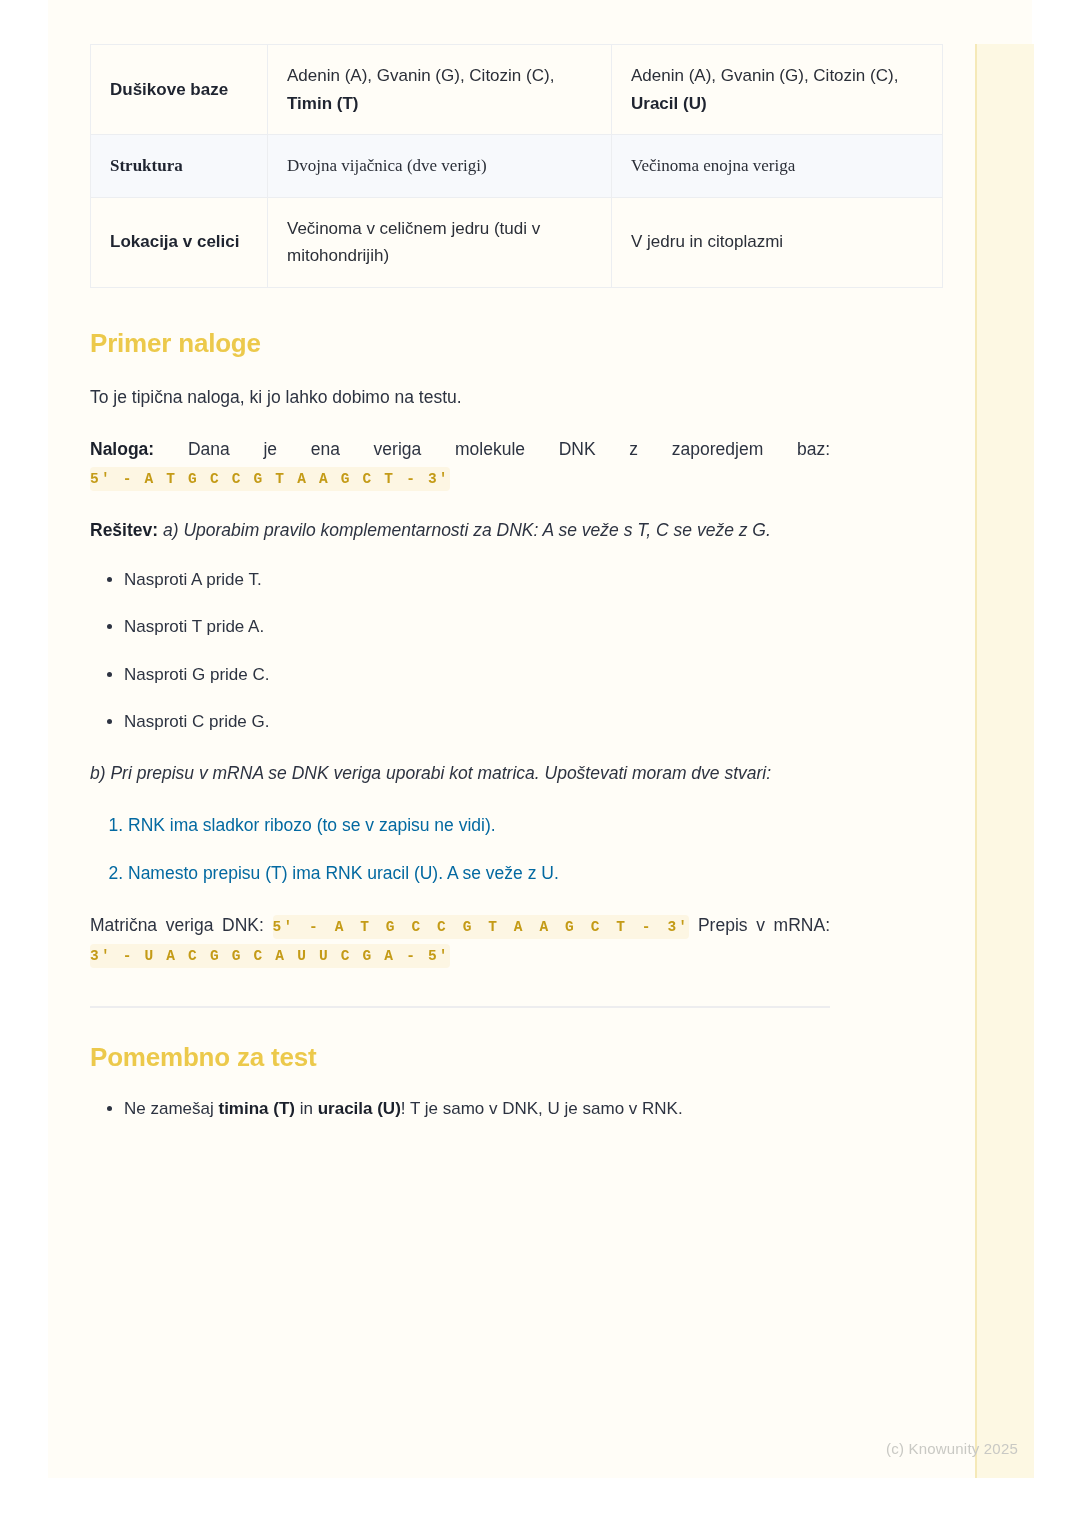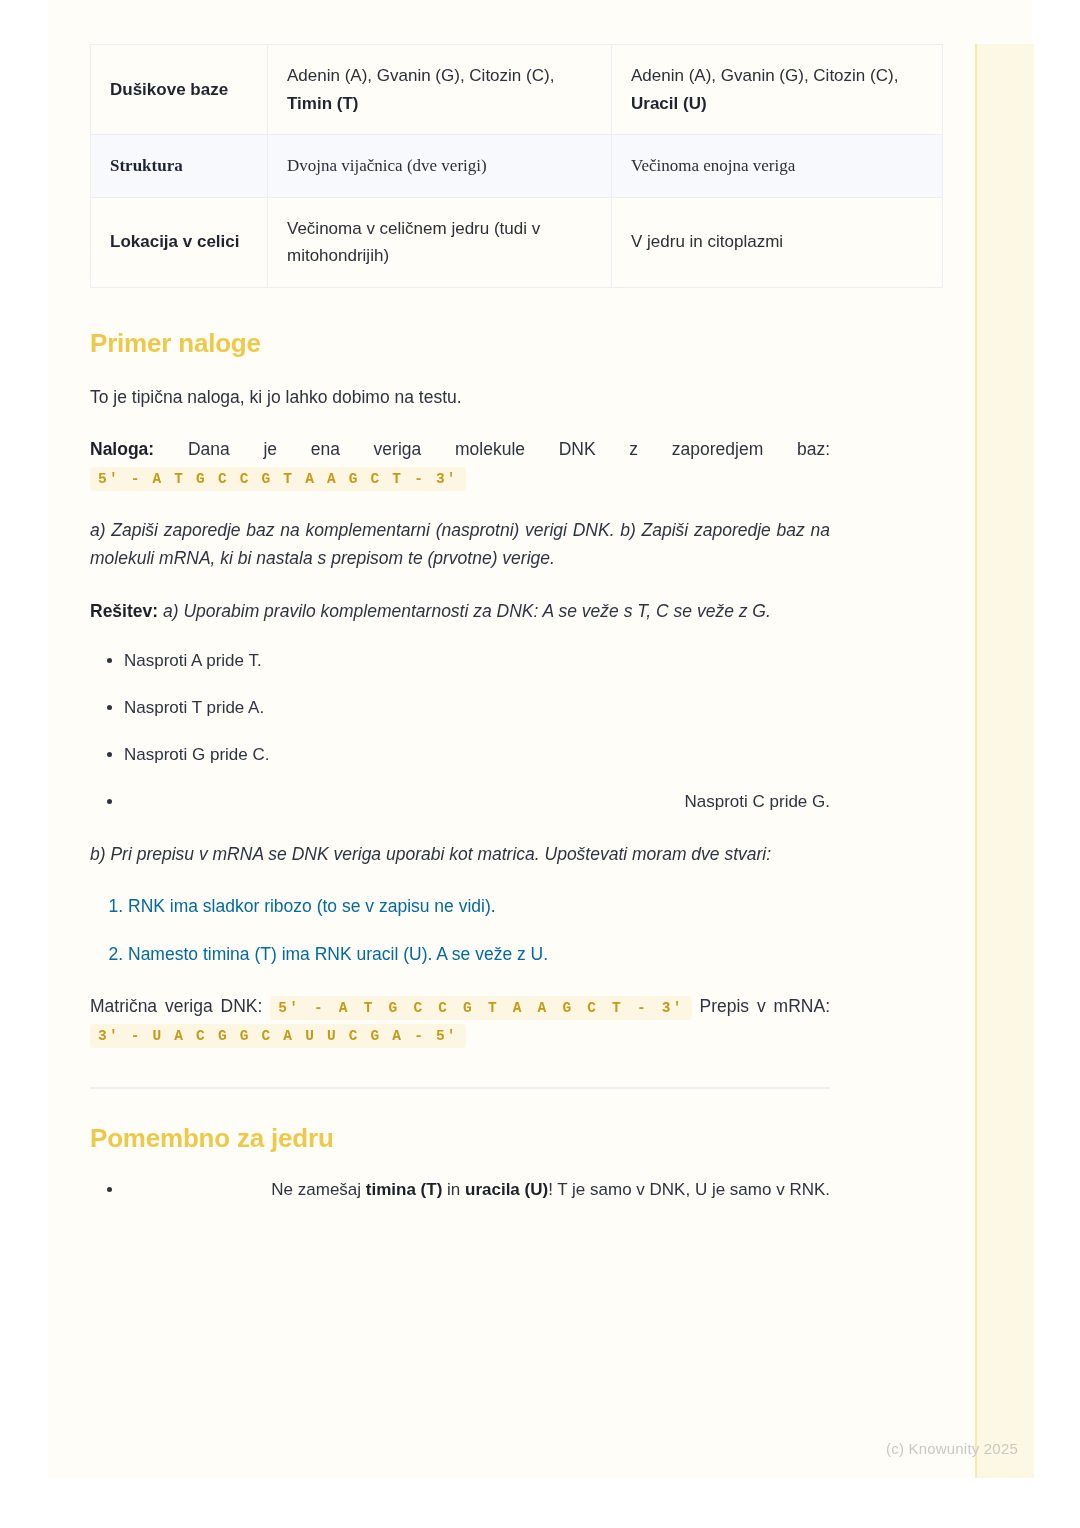"5' - A T G" code.seq { padding: 4px 8px -> 4px 0 }
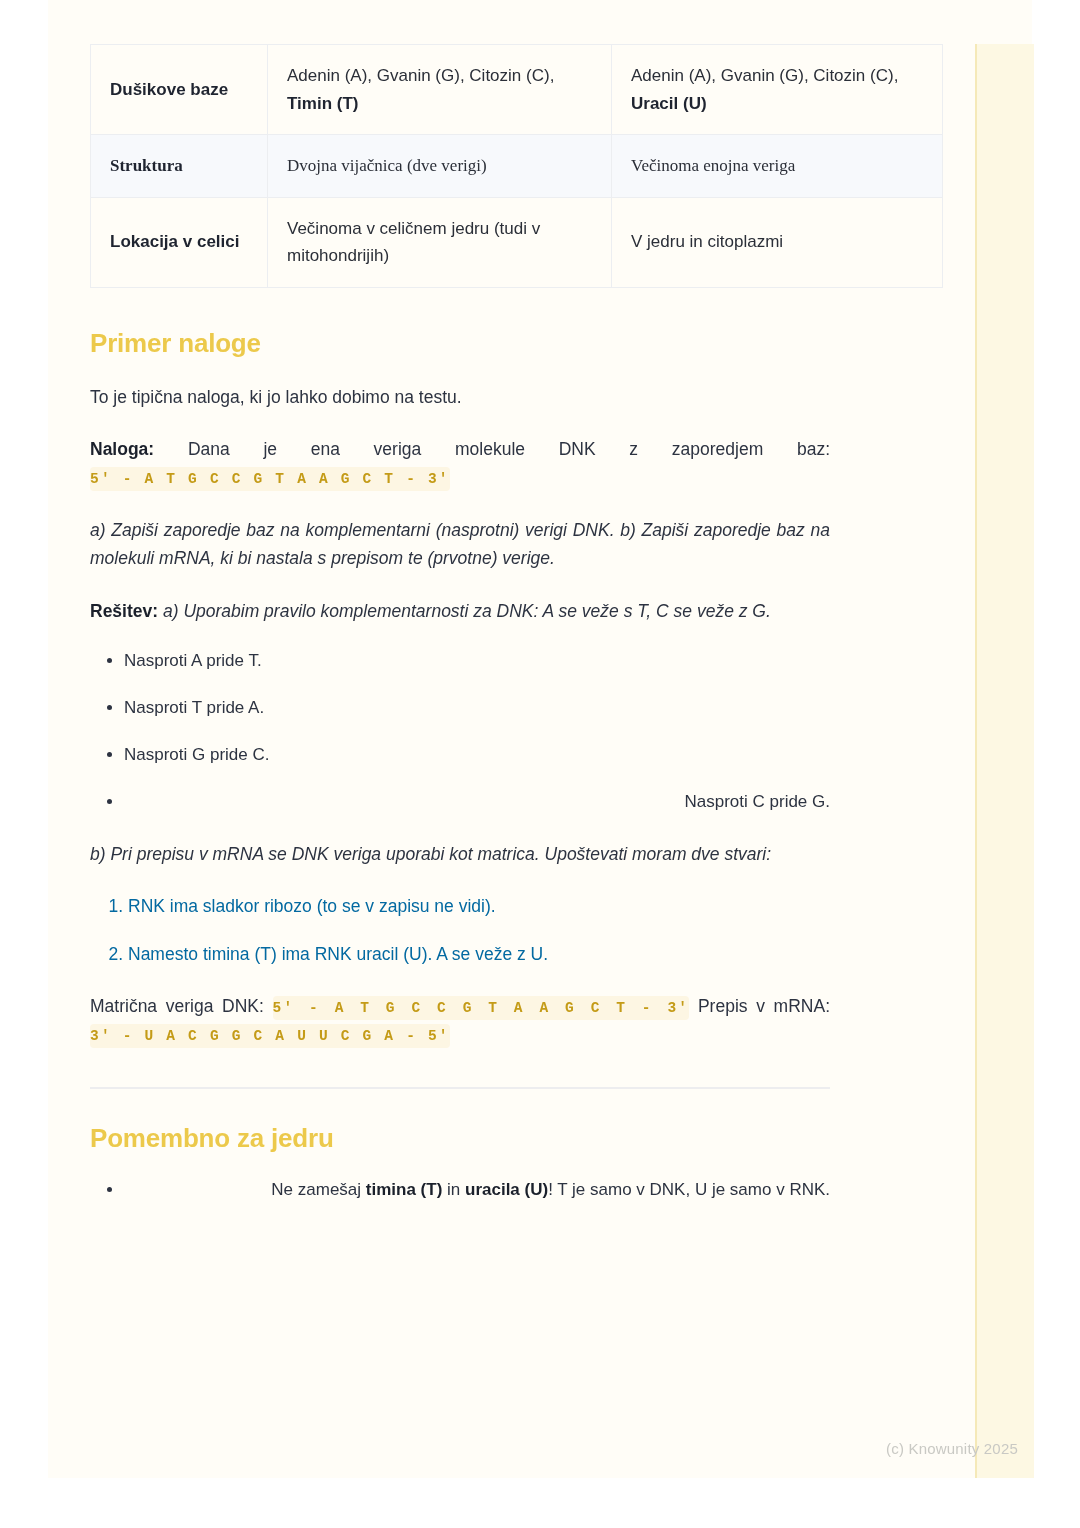"a) Zapiši zaporedje baz na" p.body { html: <p>a) Zapiši zaporedje baz na komplementarni (nasprotni) verigi DNK. b) Zapiši zaporedje baz na molekuli mRNA, ki bi nastala s prepisom te (prvotne) verige.</p> -> none }
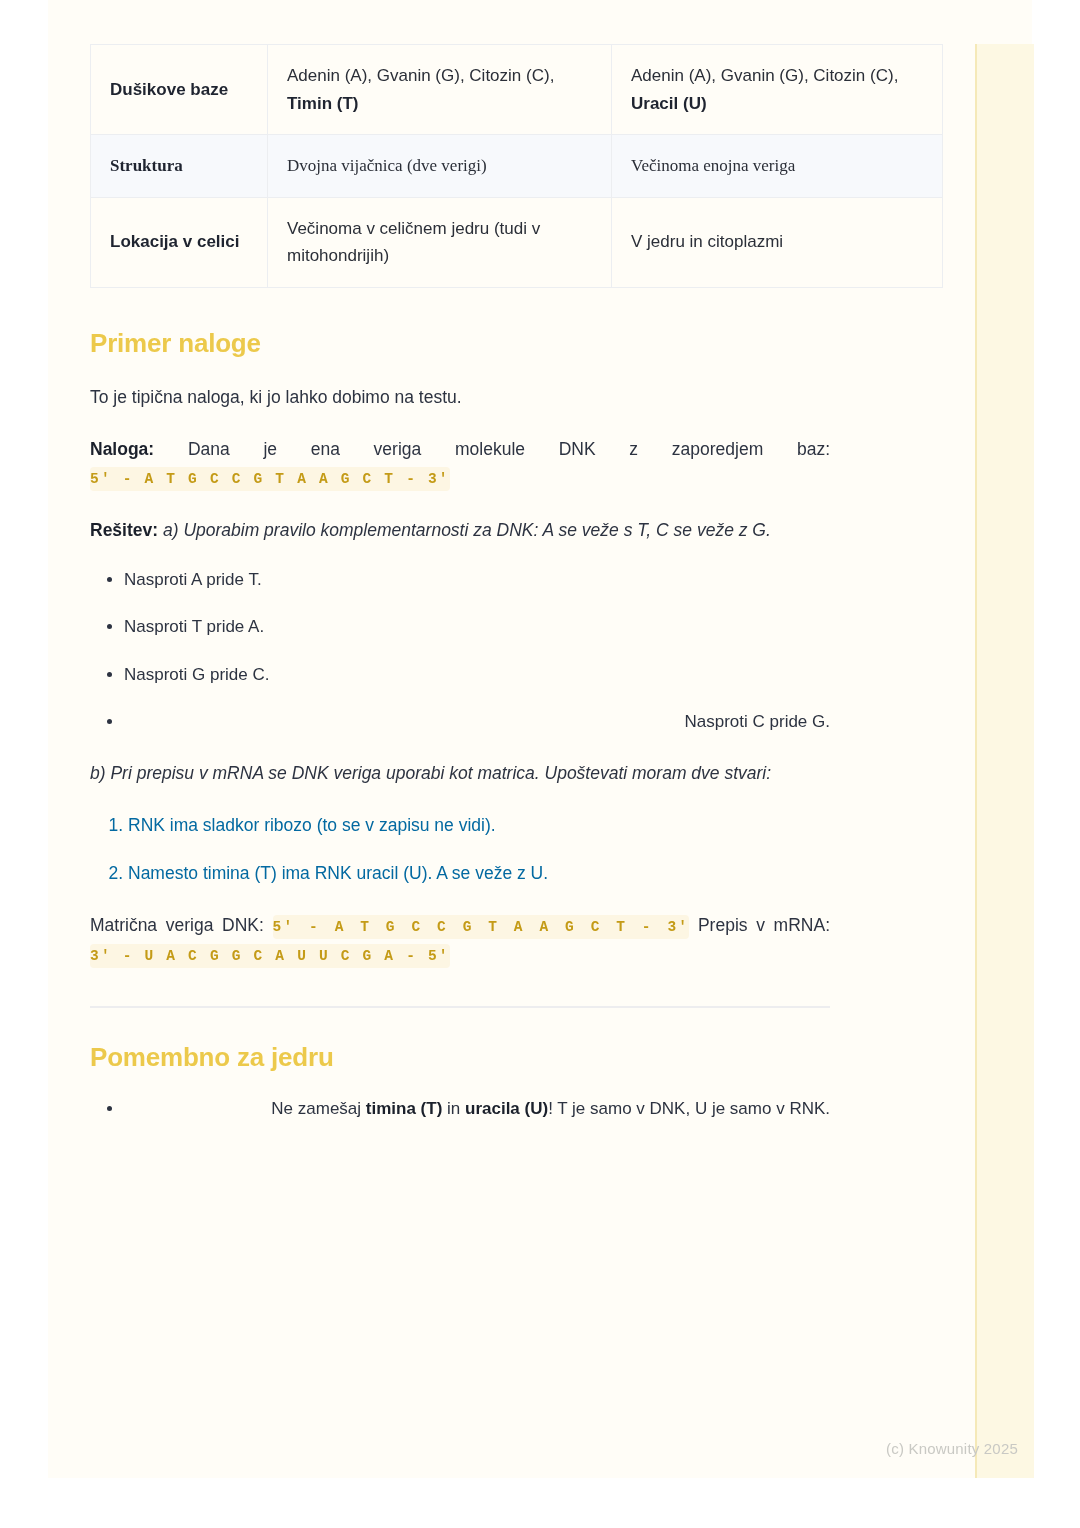"Nasproti C pride G." ul.bullets li:last-child { text-align: right -> none }
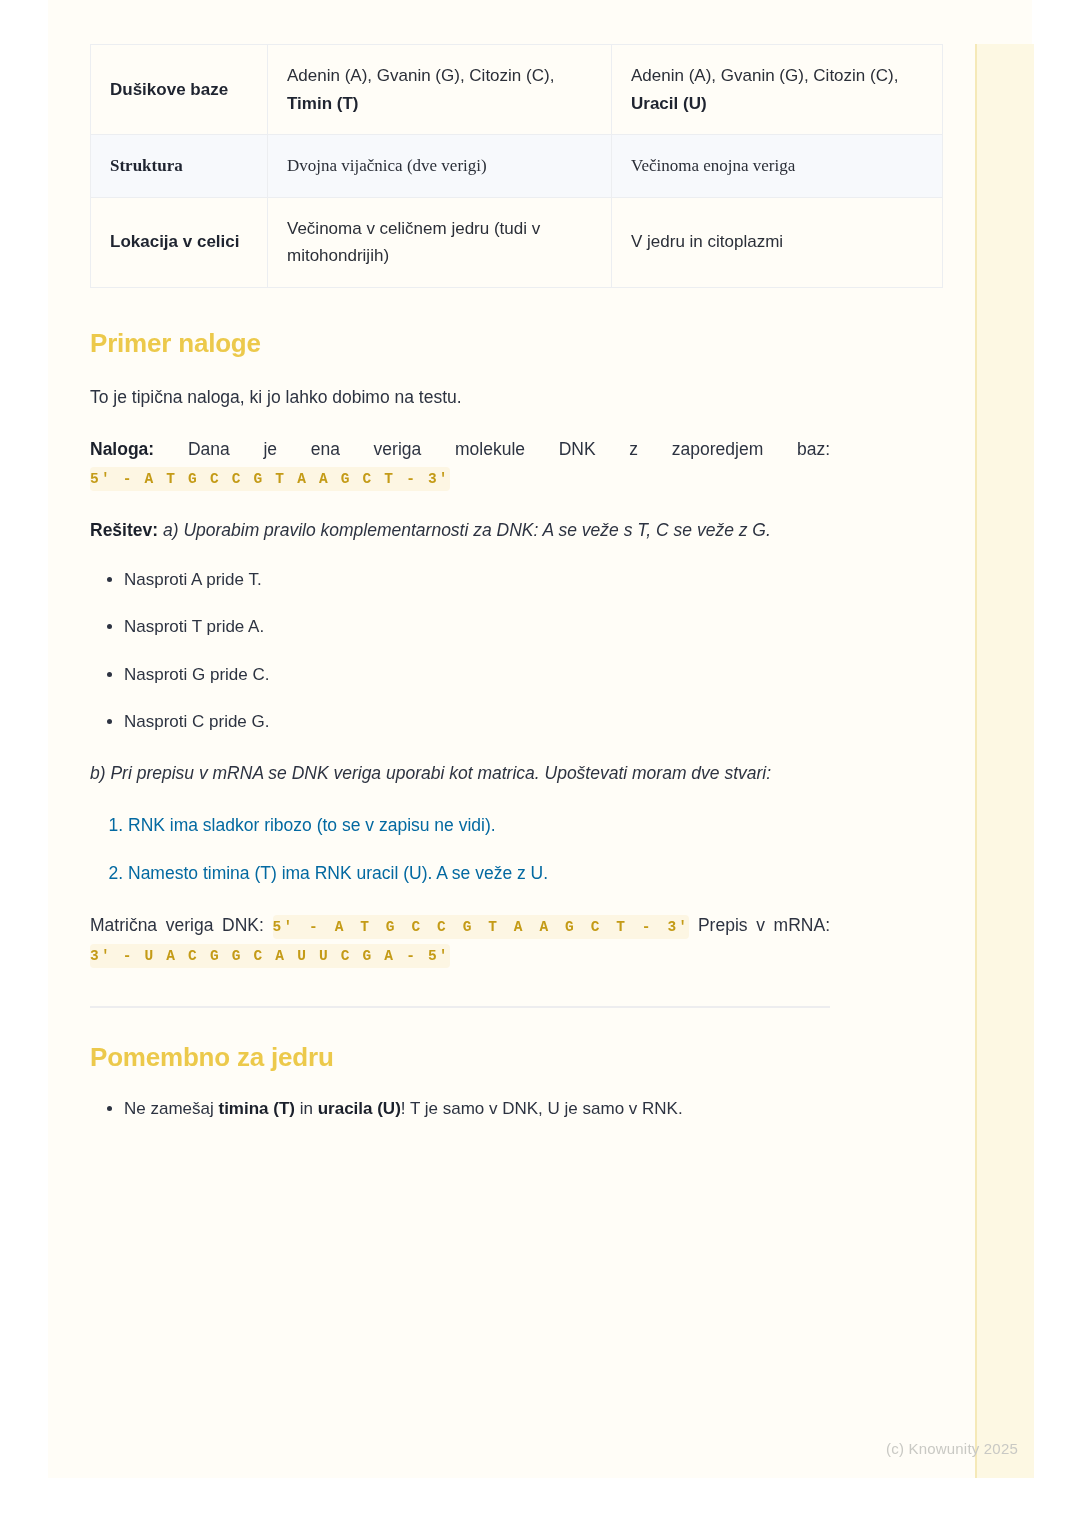"Namesto timina (T) ima RNK" li { text: timina -> prepisu }
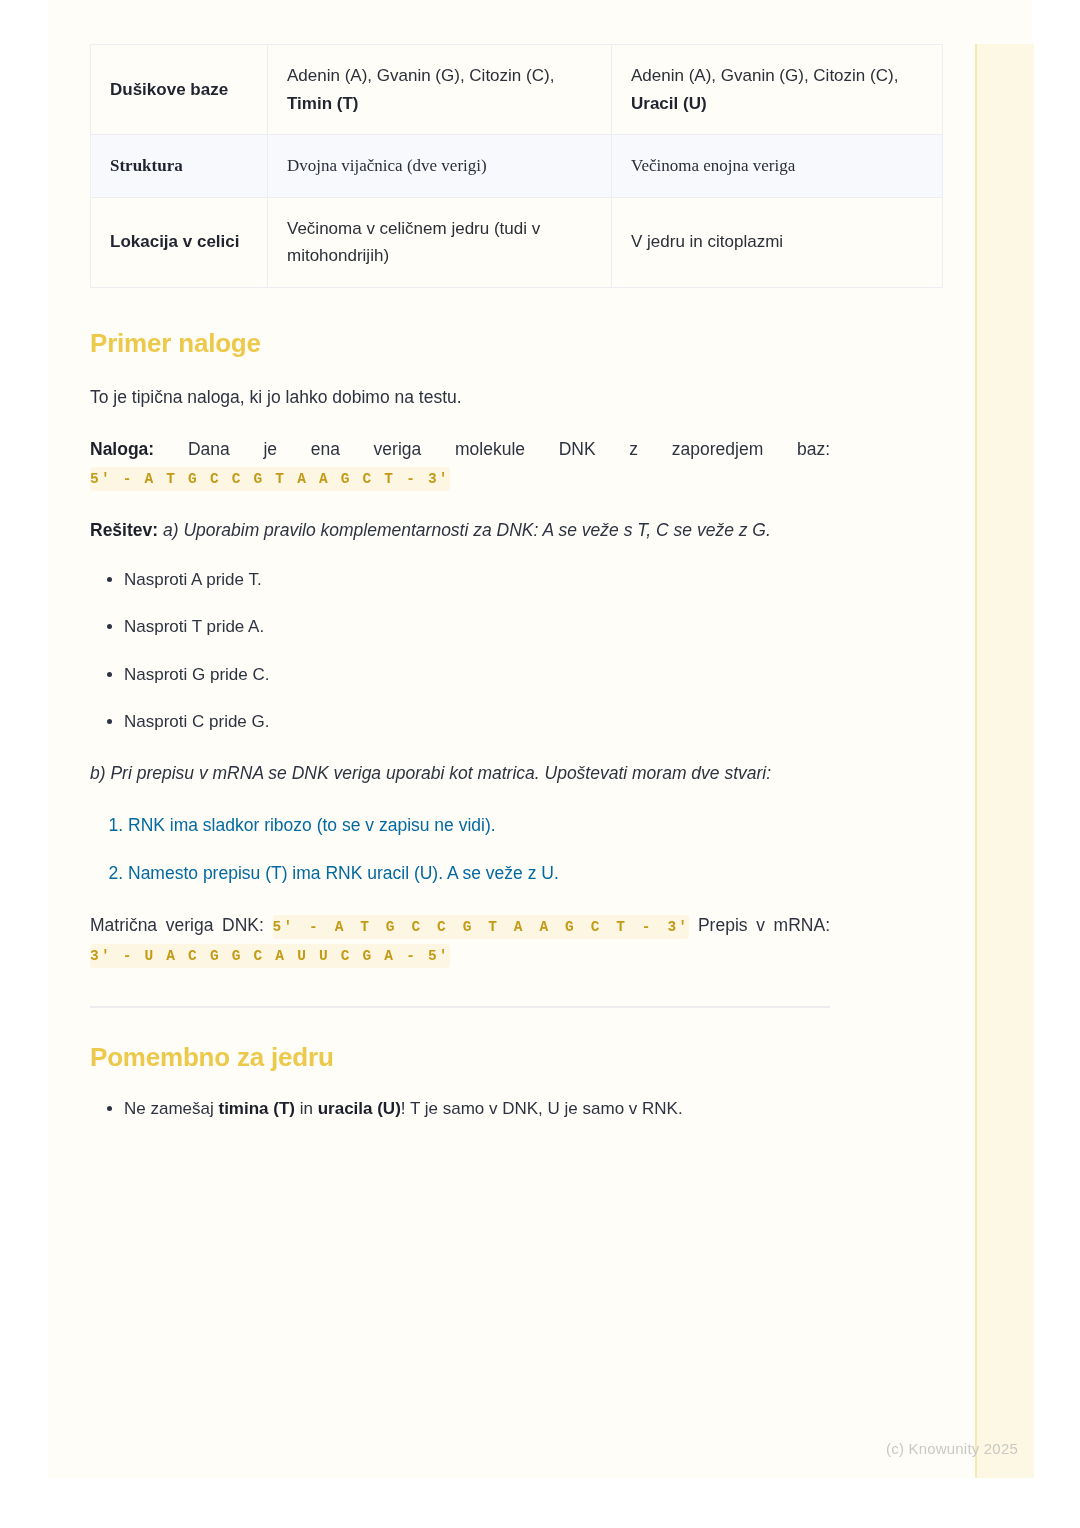"Pomembno za jedru" h2.section-heading { text: jedru -> test }
